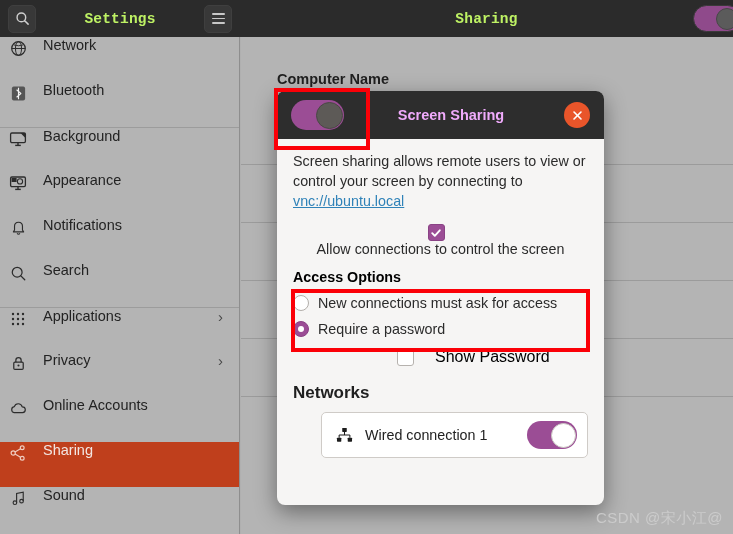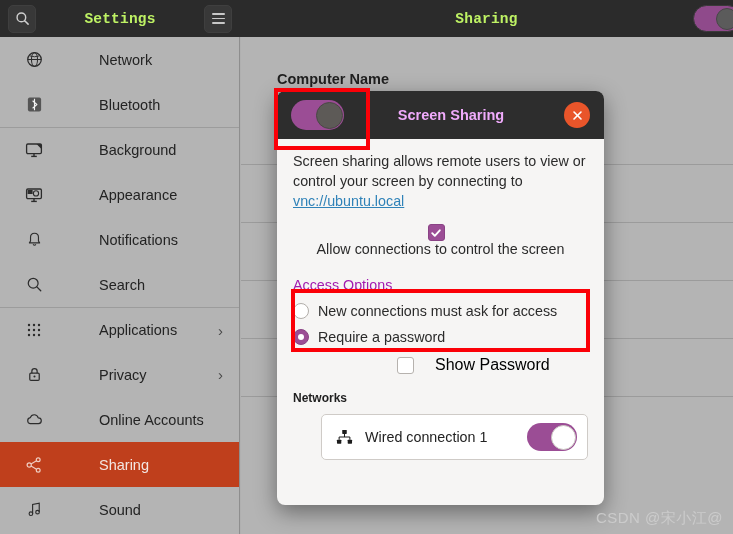"Network" .side-item { align-items: center -> flex-start; gap: 40px -> none; padding-left: 22px -> 6px }
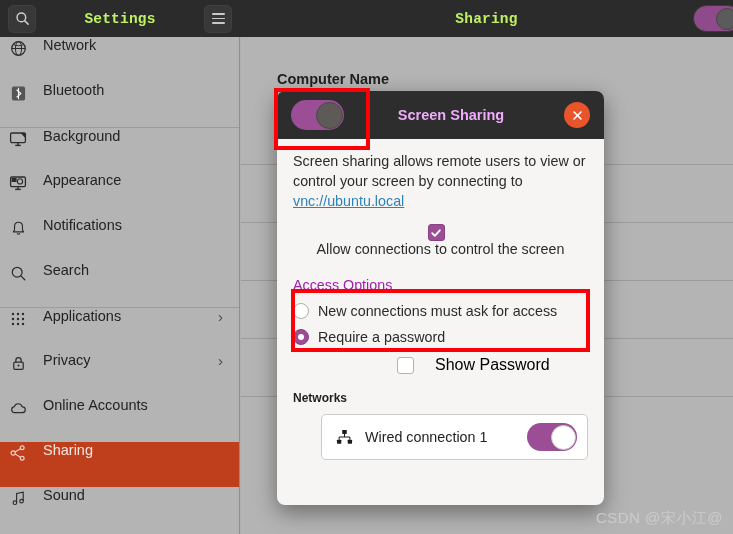"Access Options" .grp-title { color: #a21caf -> #000000; font-weight: normal -> bold; margin-top: 20px -> 12px }
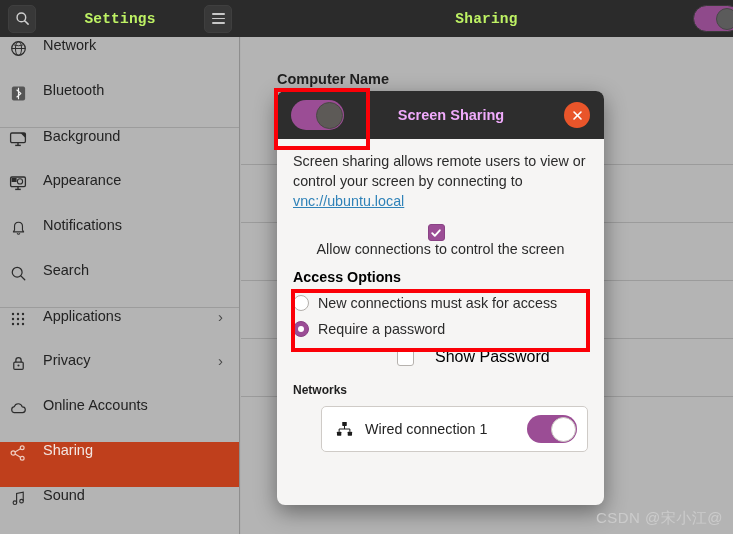"Networks" .net-title { font-size: 12px -> 17px }
